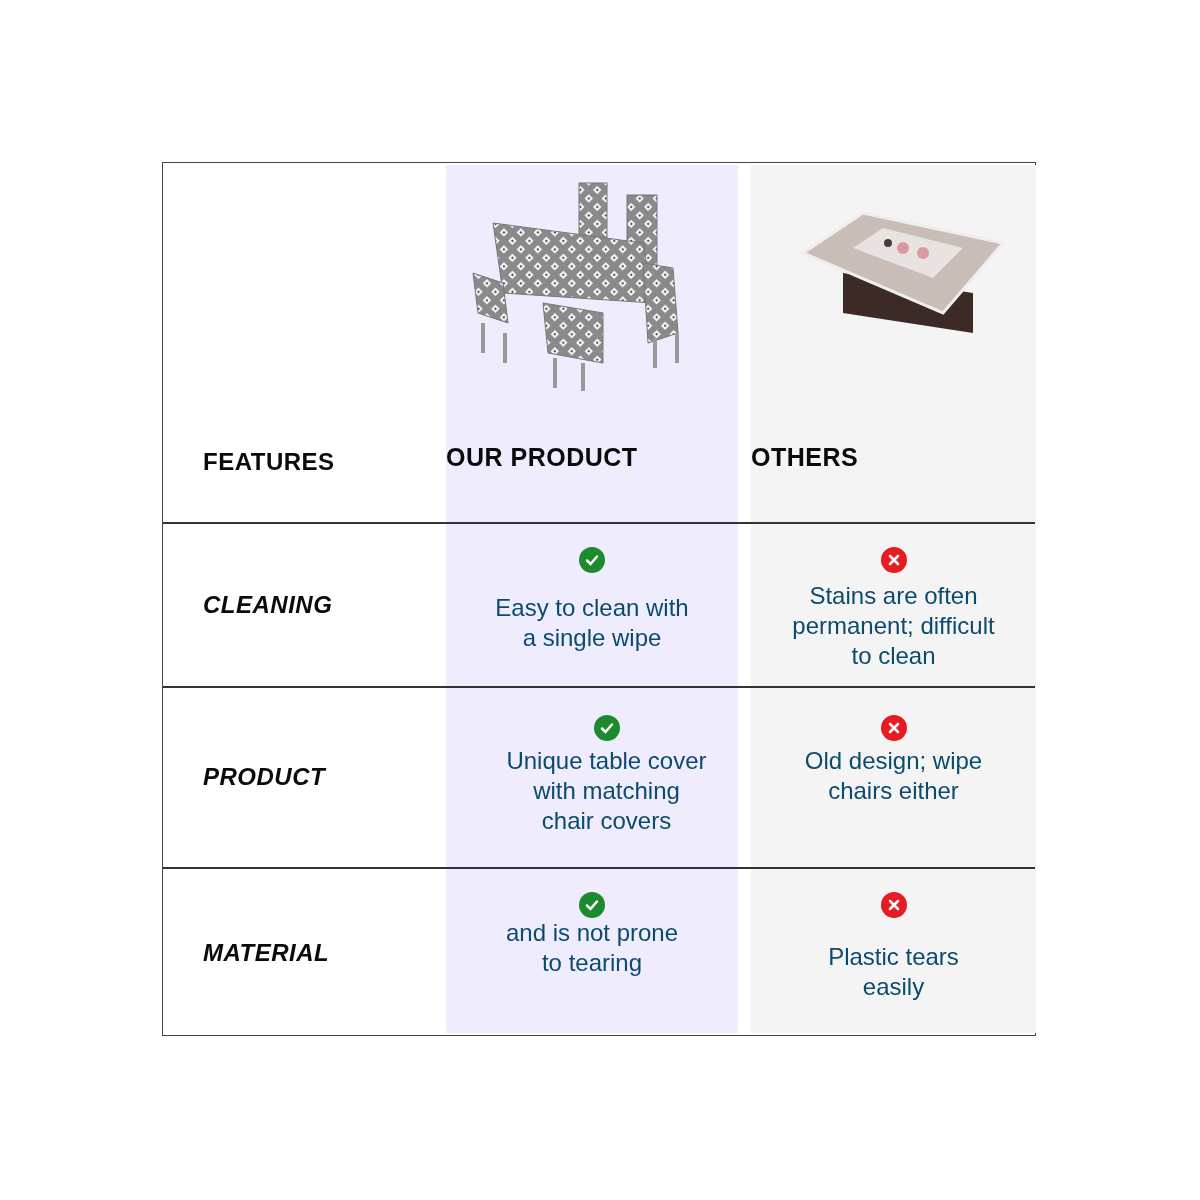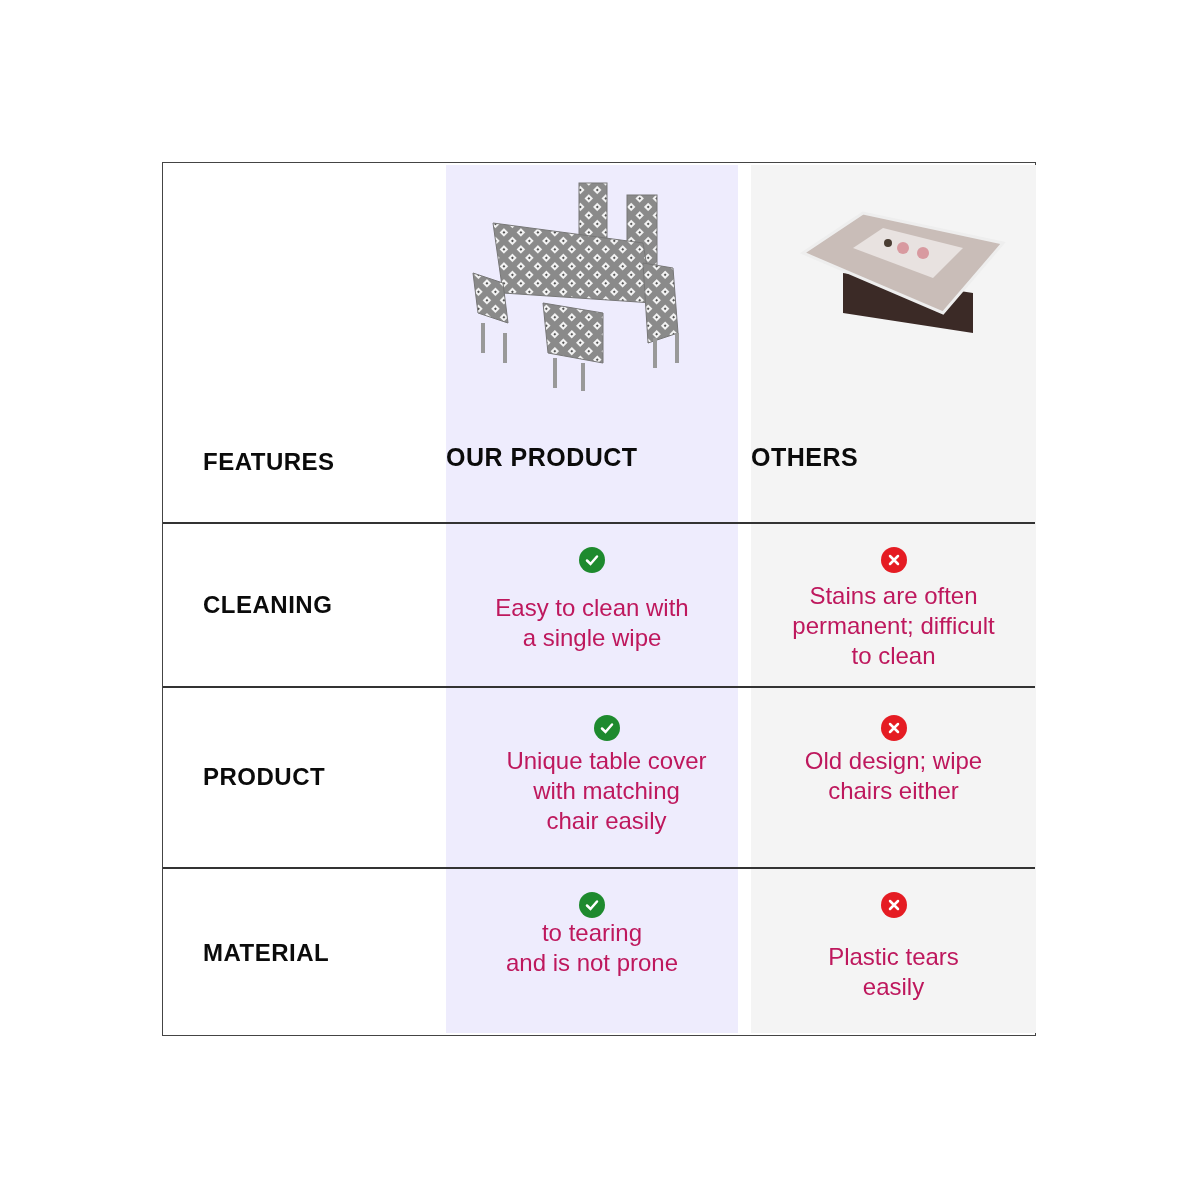"CLEANING" .label { font-style: none -> italic }
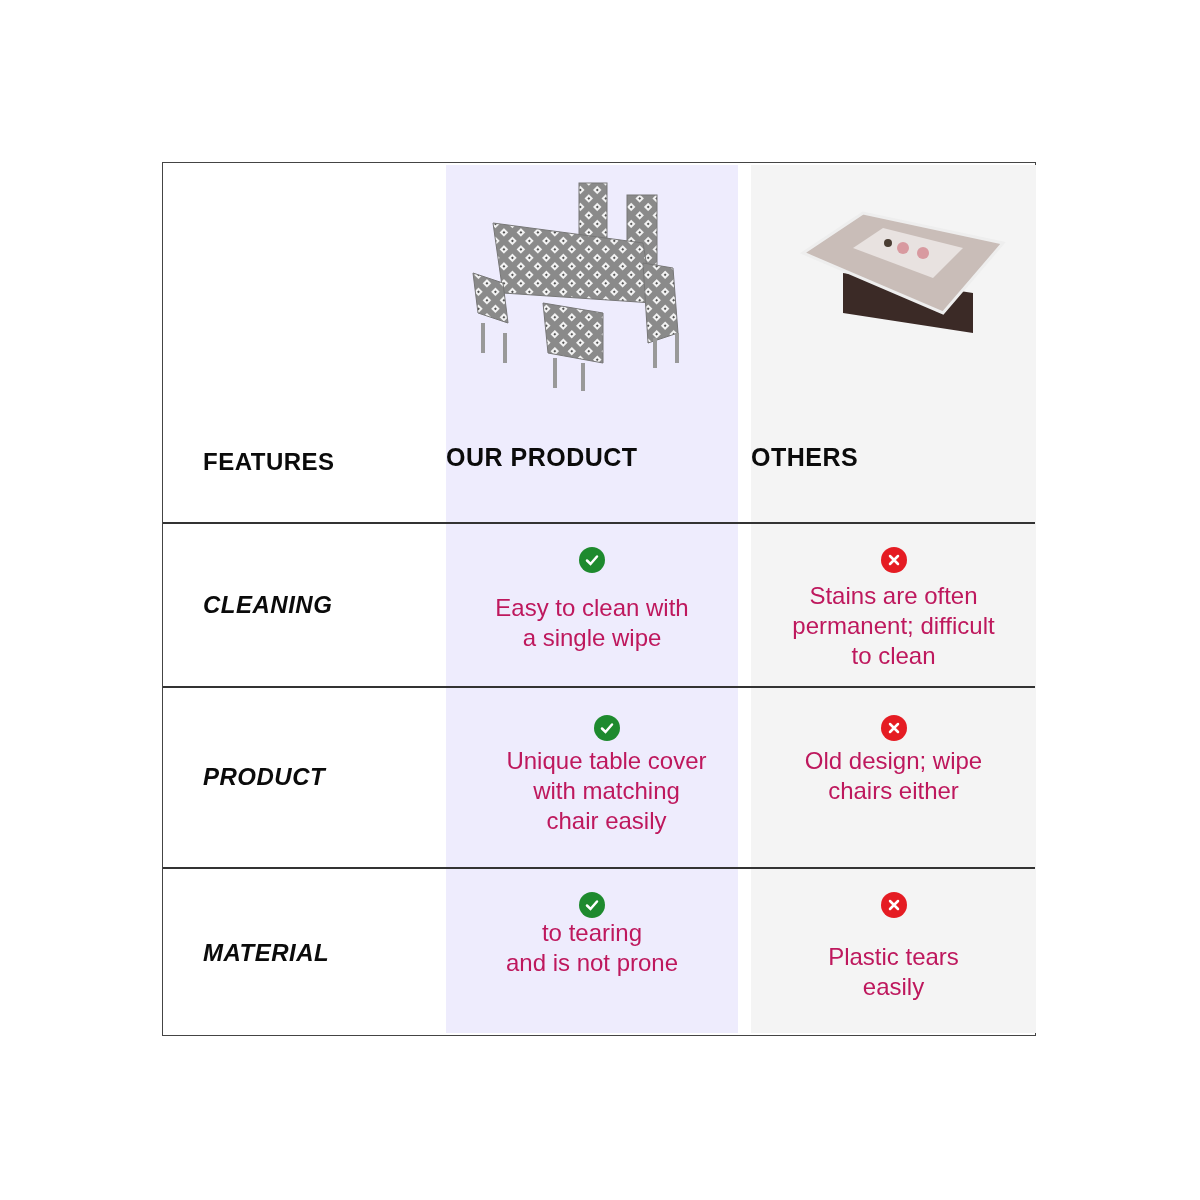"Easy to clean with" .cell { color: #be185d -> #0c4a6e }
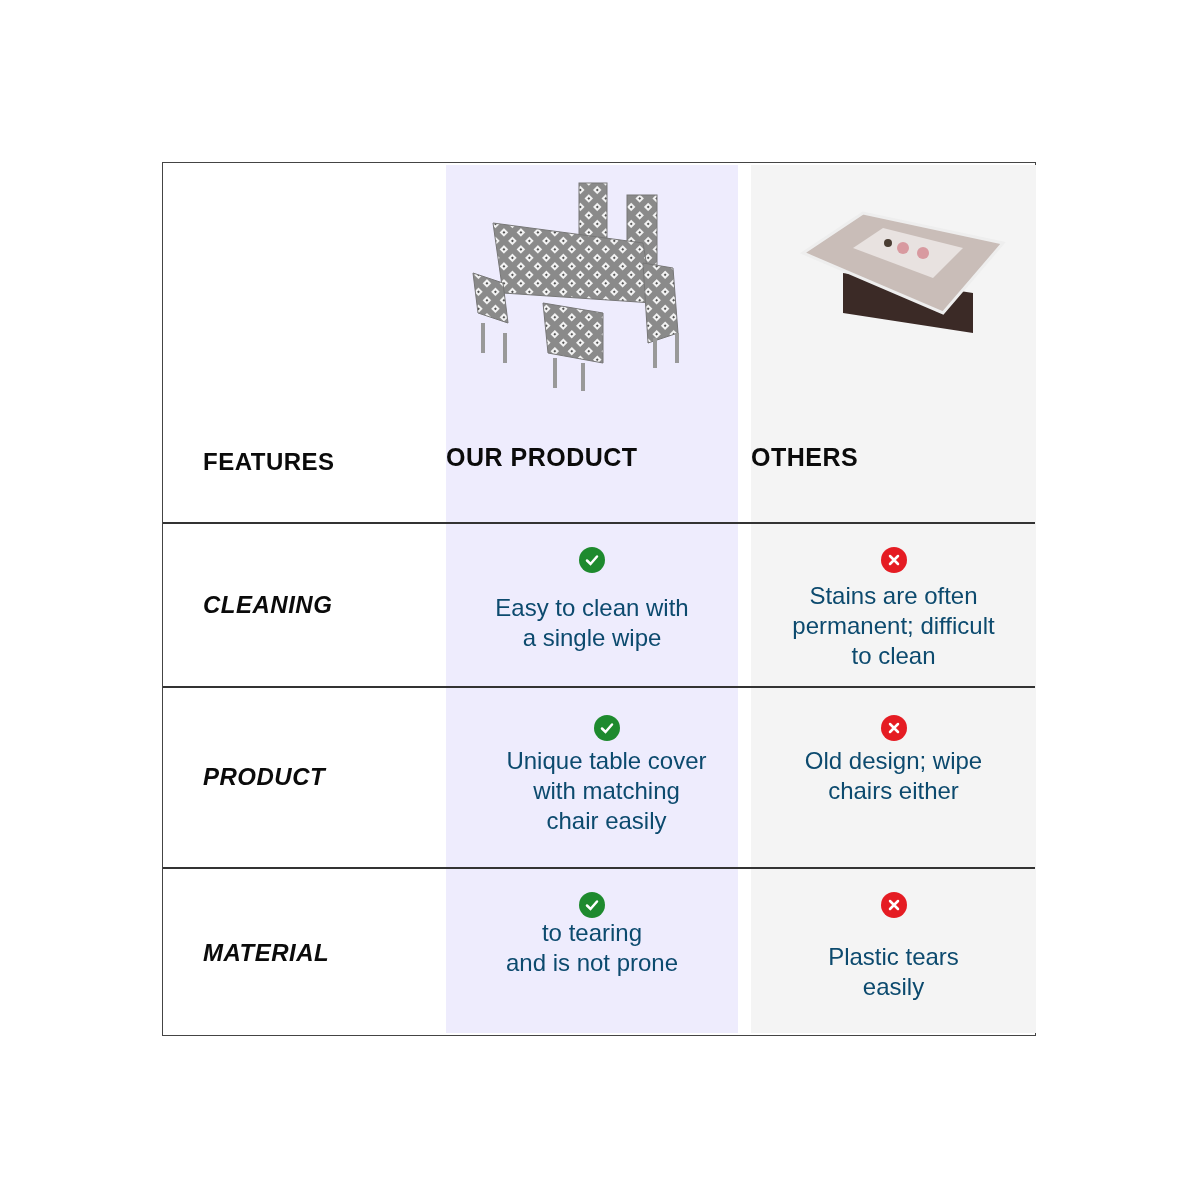"chair easily" div { text: easily -> covers }
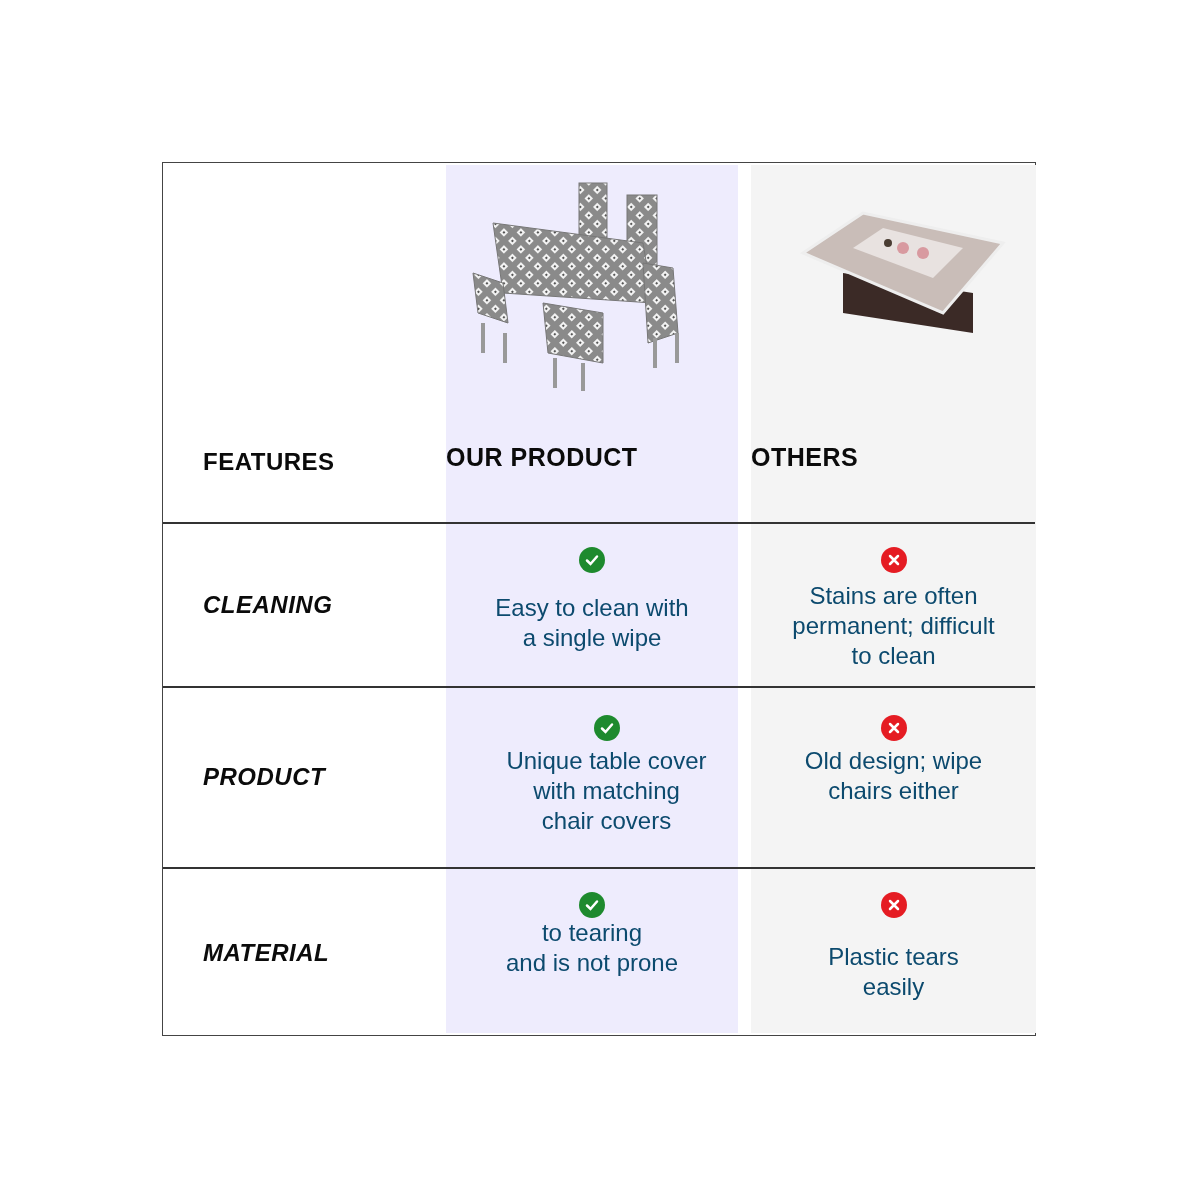"to tearing" div { order: before "and is not prone" -> after "and is not prone" }
